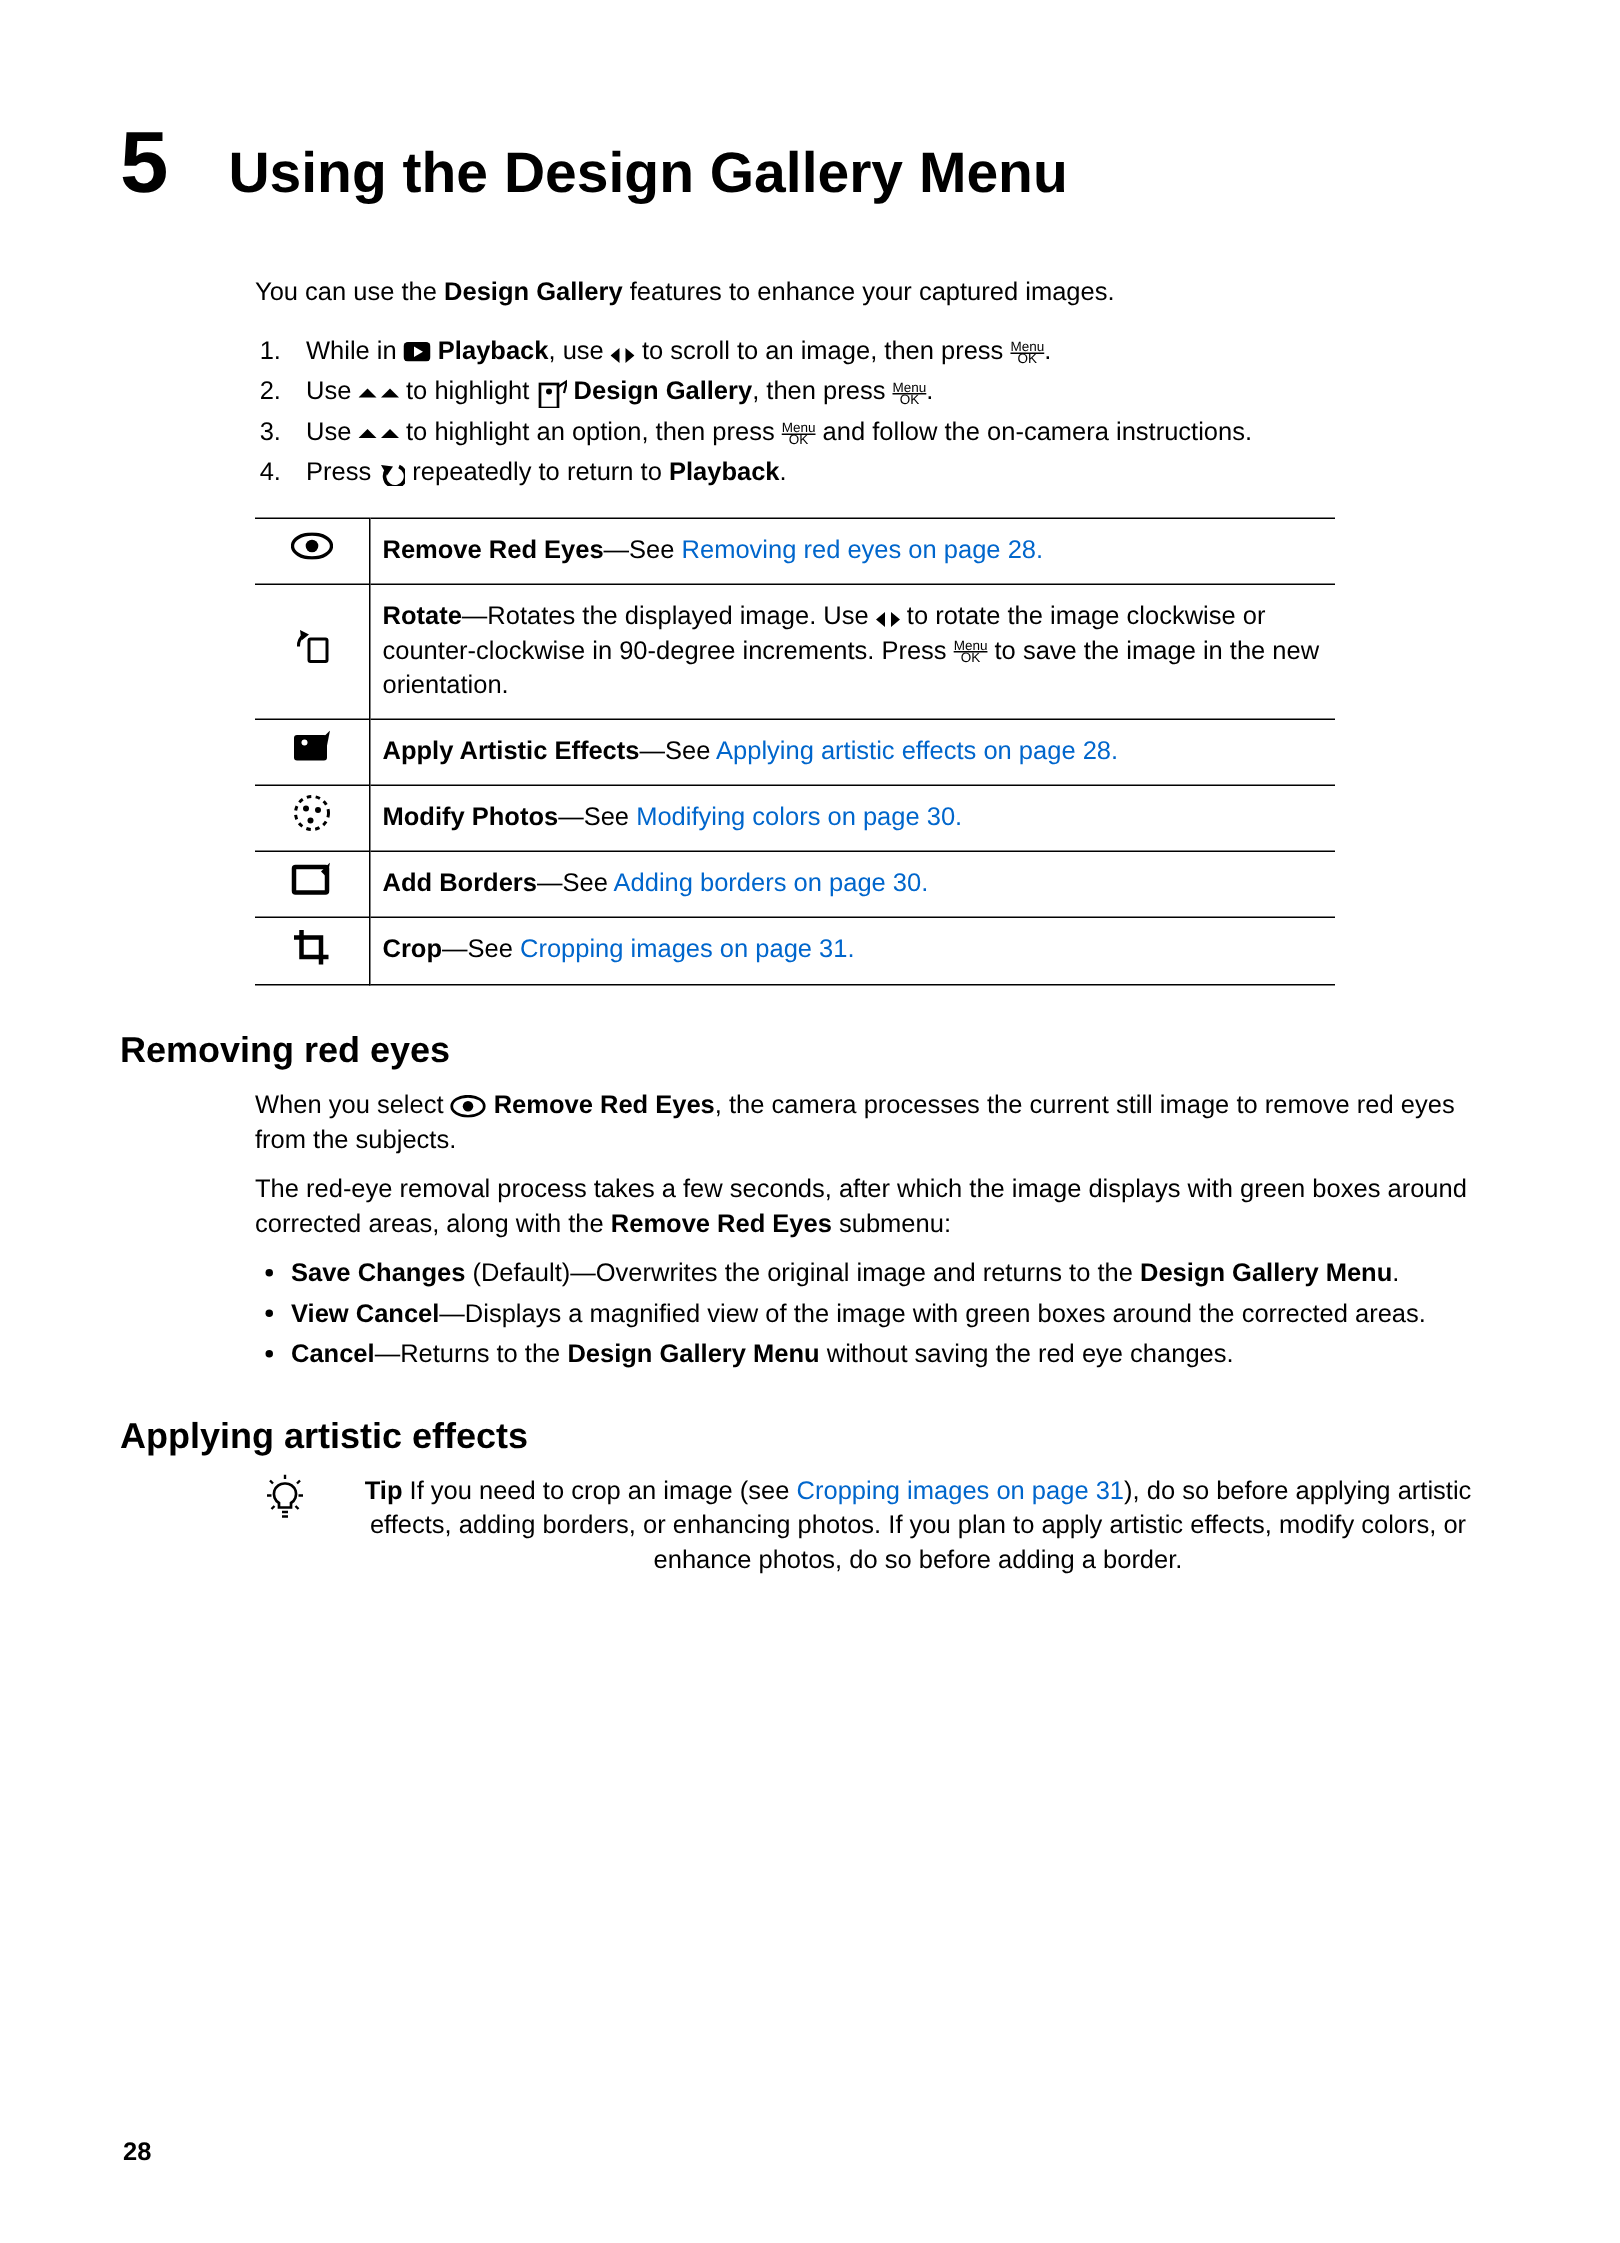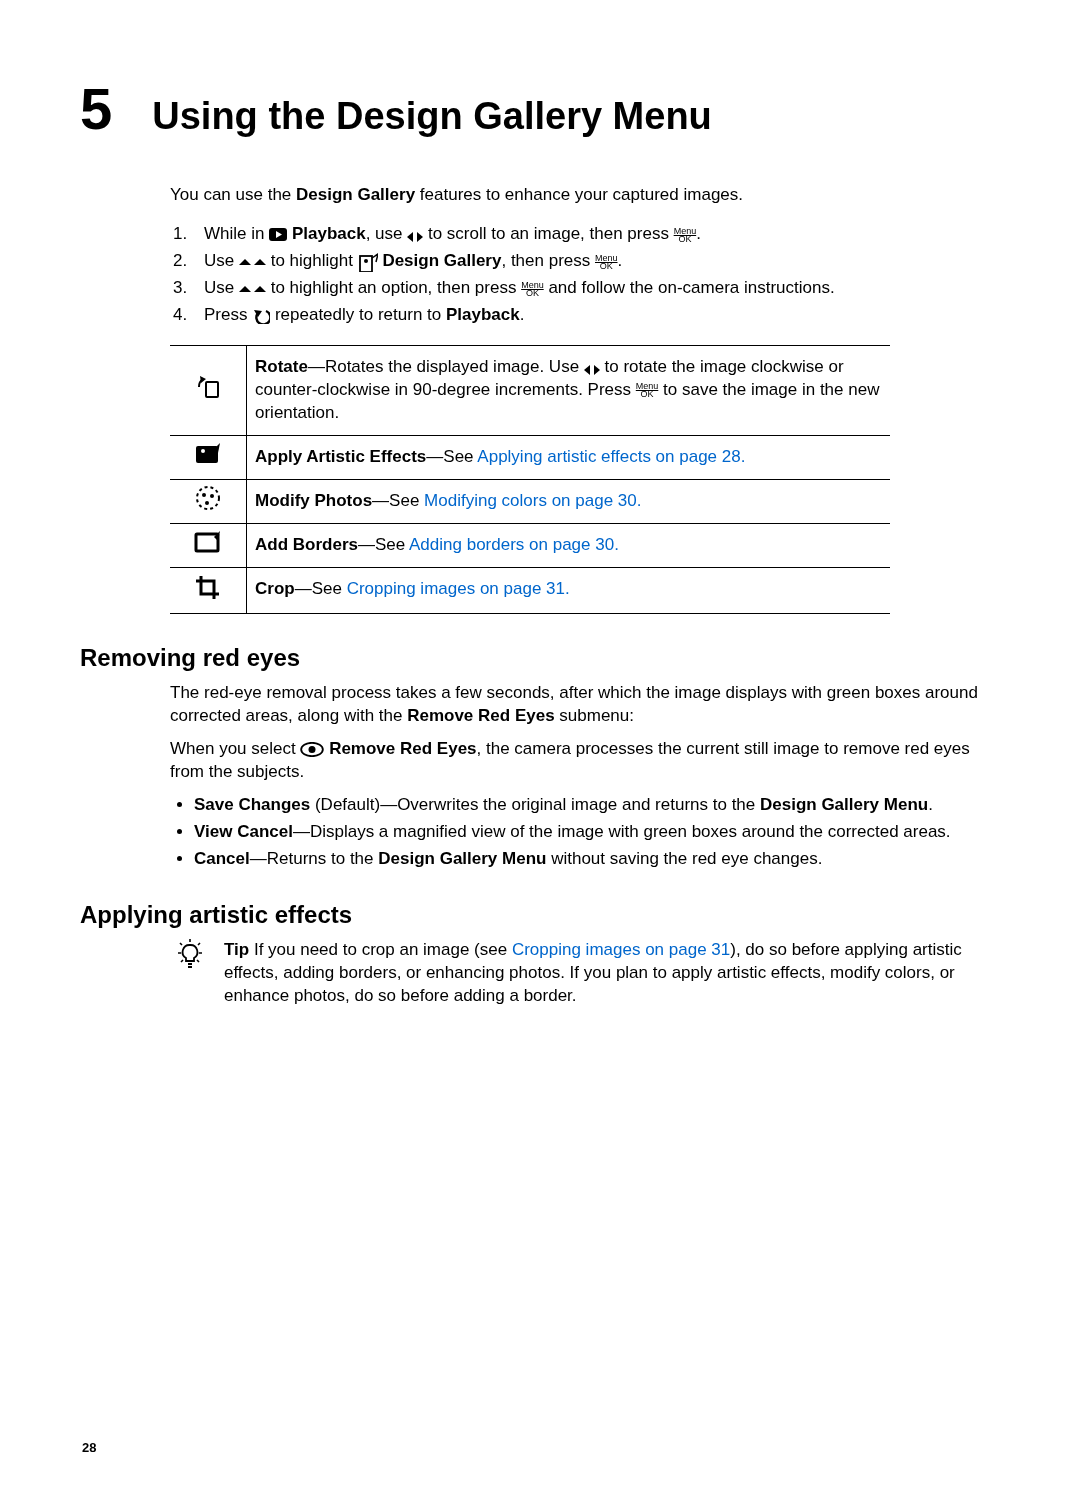"Remove Red Eyes—See Removing red" tr { html: none -> <tr> <td><svg> <use></use> </svg></td> <td><b>Remove Red Eyes</b><span>—See </span><a><span>Removing red eyes</span><span> on page 28.</span></a></td> </tr> }
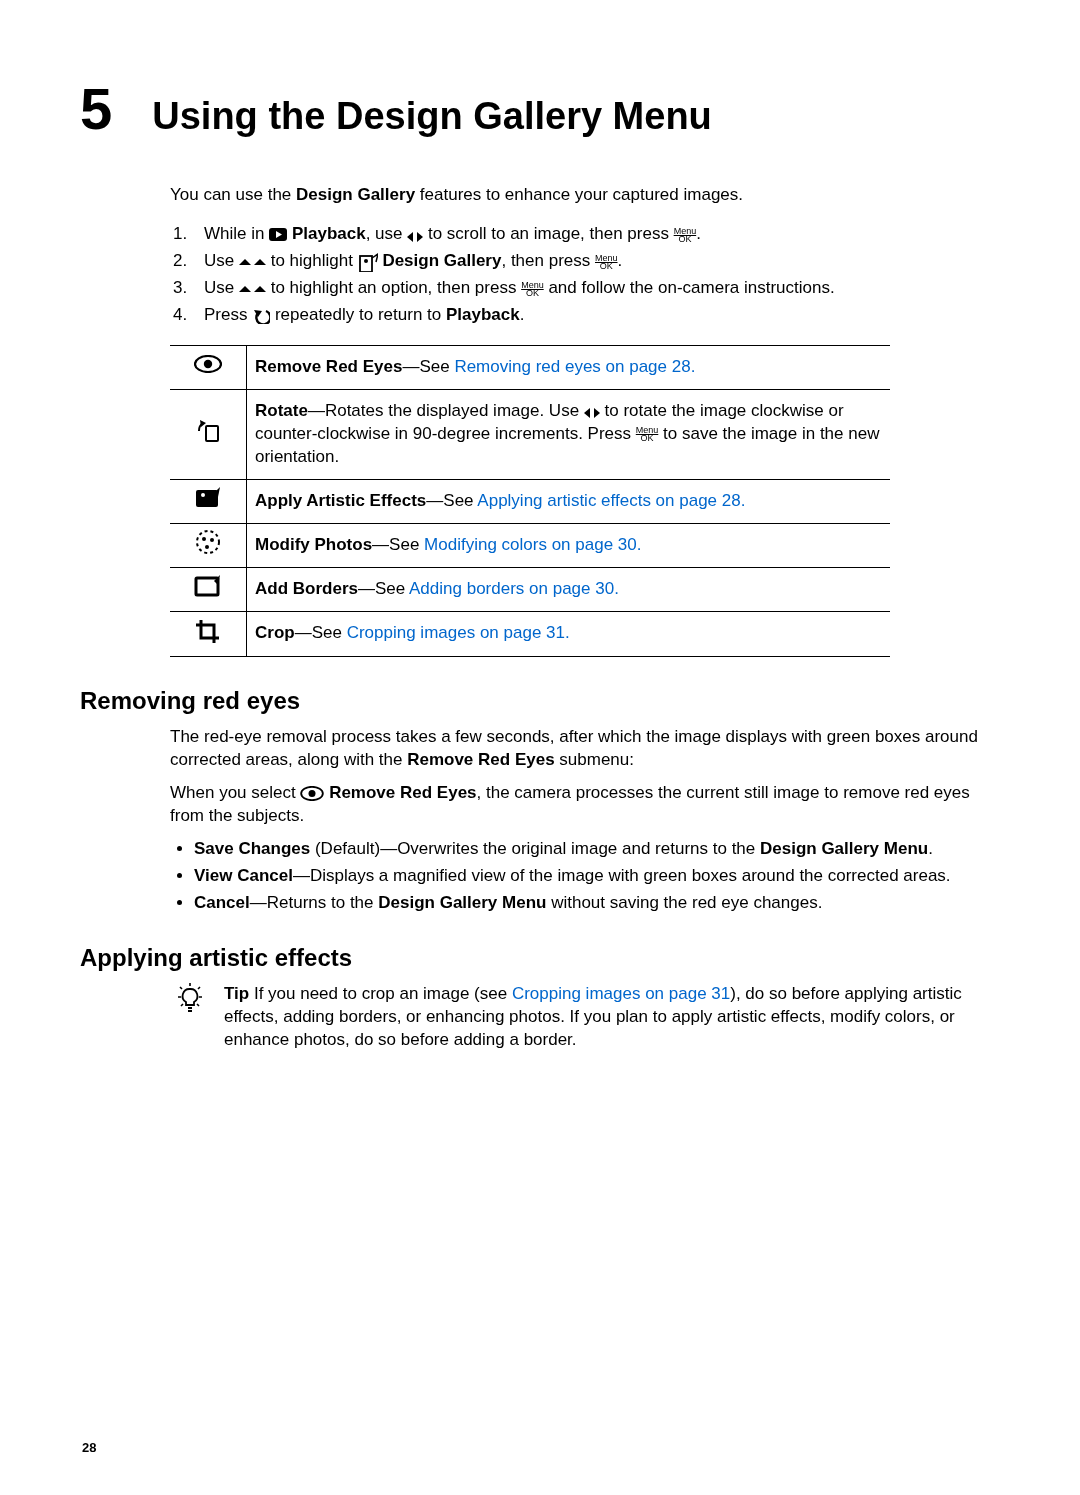"The red-eye removal process takes" p { order: before "When you select Remove Red" -> after "When you select Remove Red" }
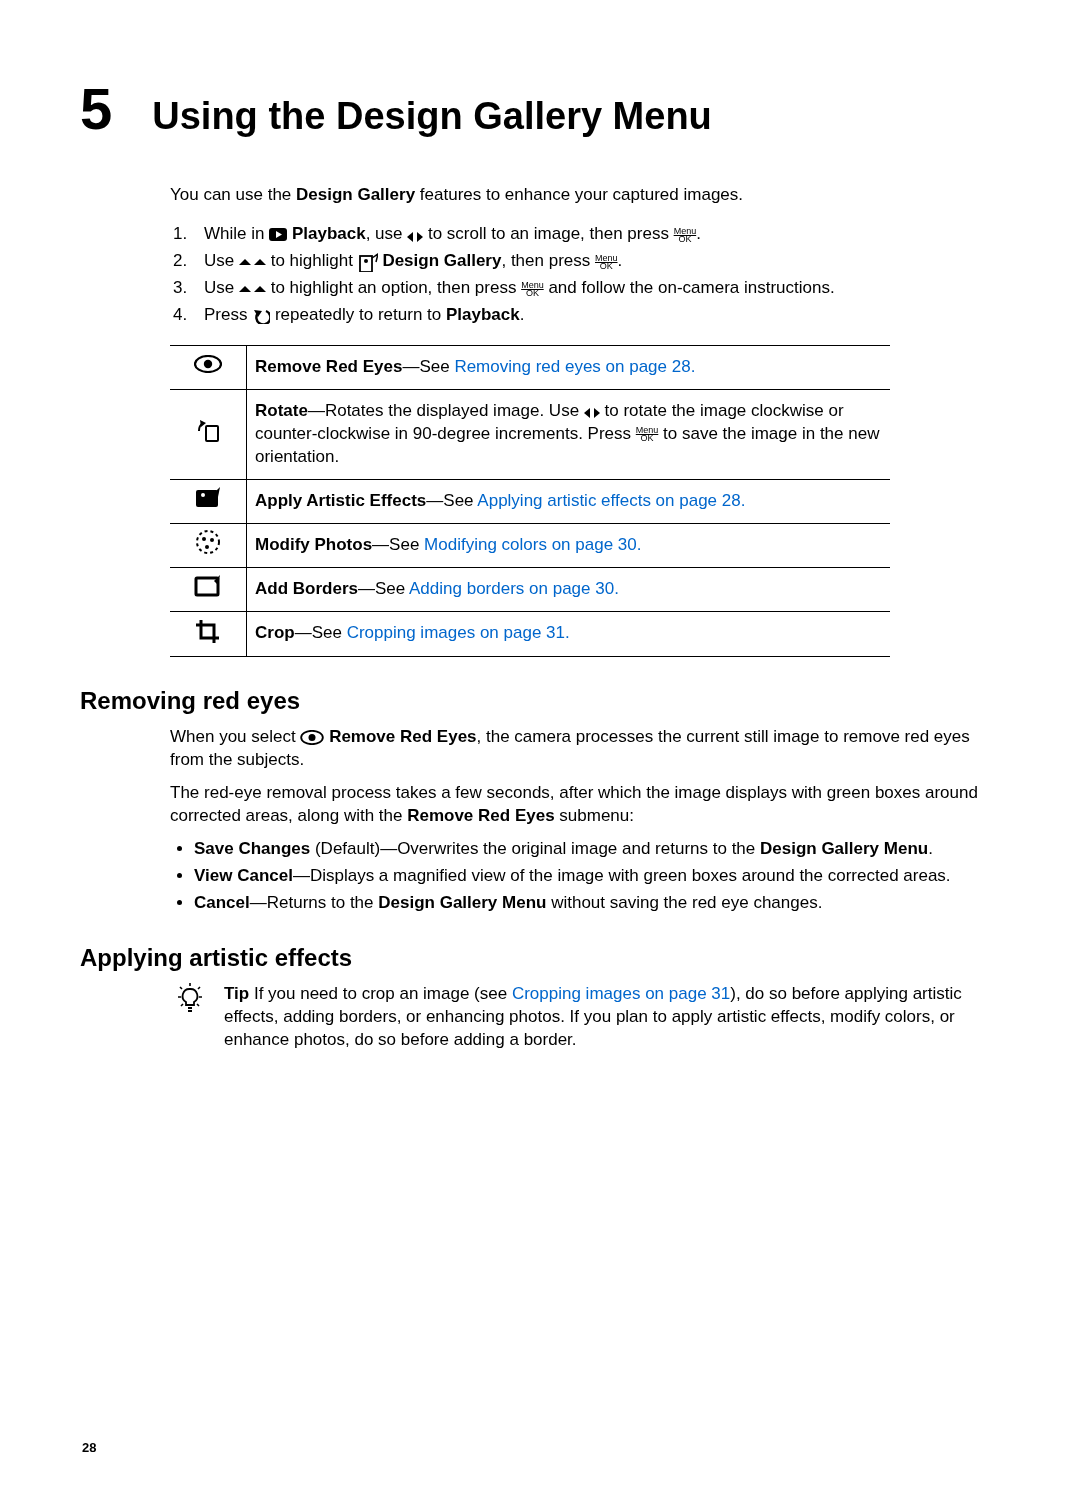"Tip If you need to" .tip-row { text-align: none -> center }
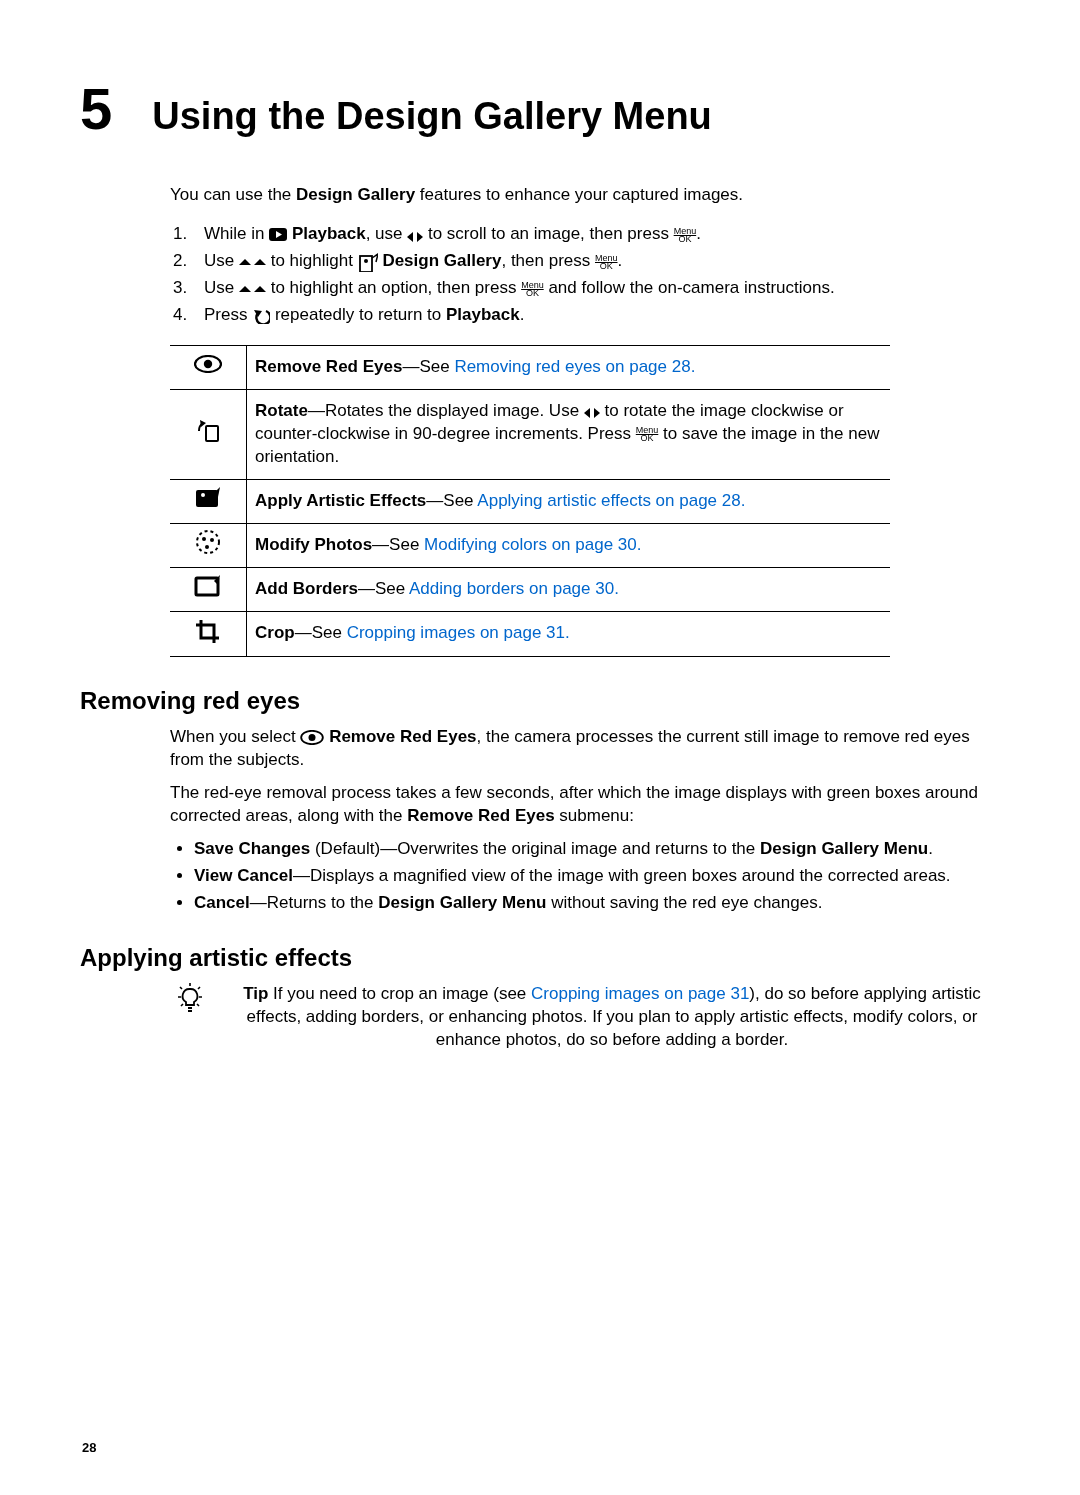"28" .page-num { bottom: 38px -> 48px; font-size: 13px -> 17px }
